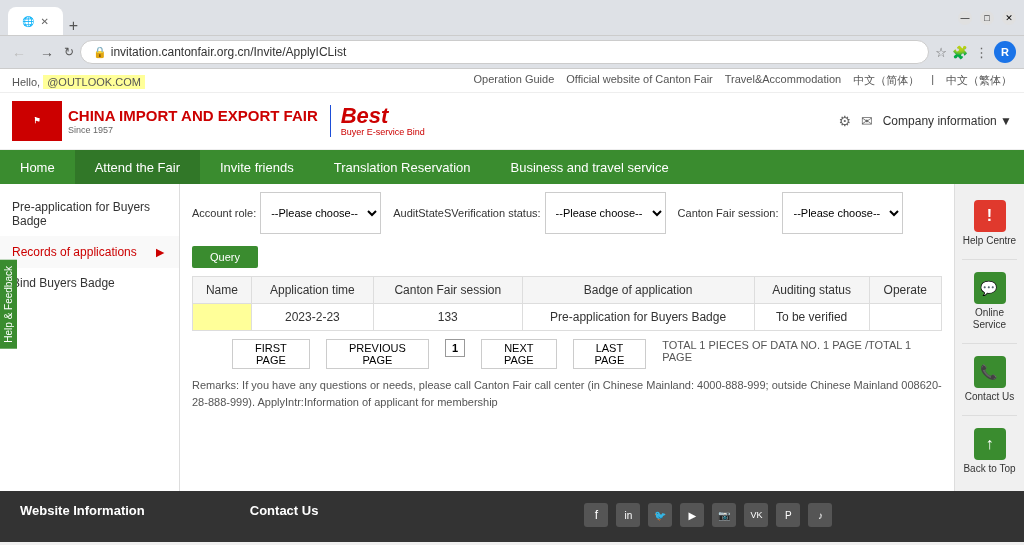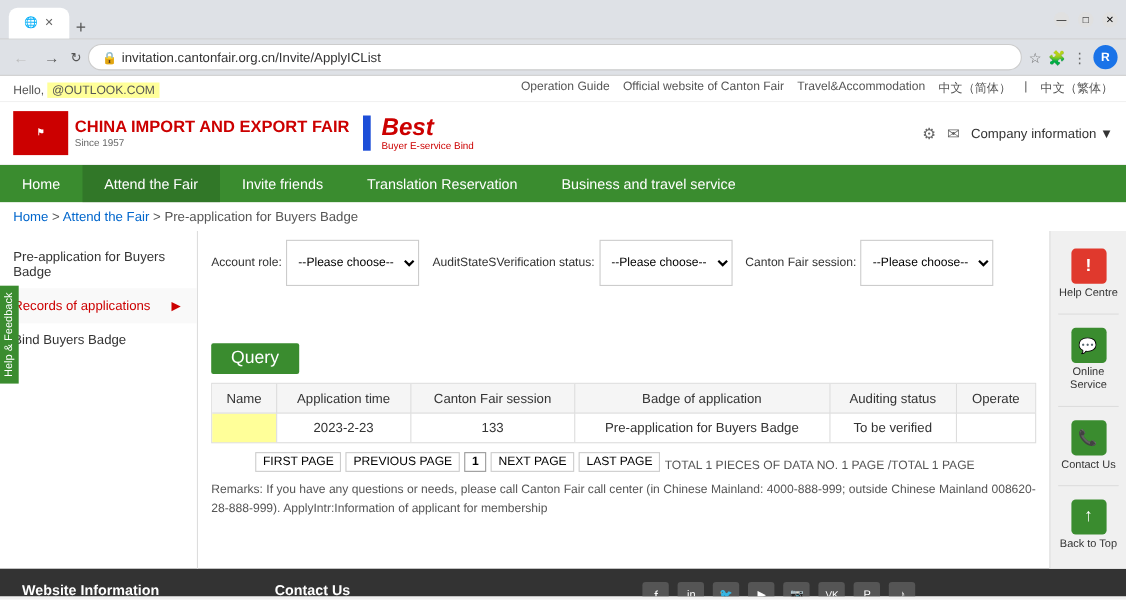"Best" div { border-left: 7px solid #1d4ed8 -> 1px solid #1d4ed8 }
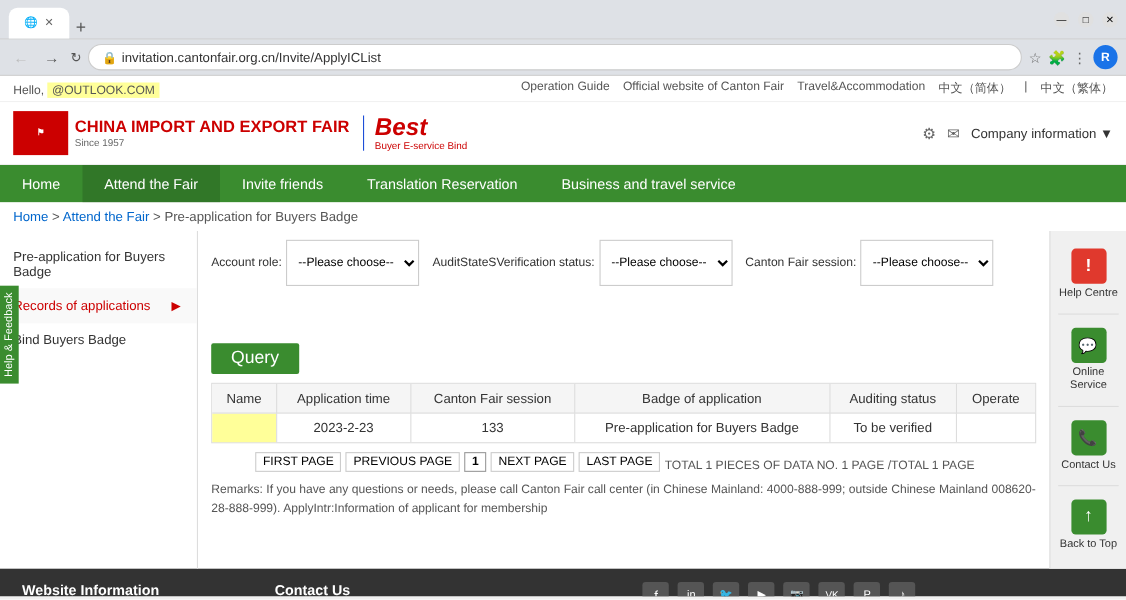"Home > Attend the Fair" div.breadcrumb { html: <div> <a>Home</a> <span> &gt; </span> <a>Attend the Fair</a> <span> &gt; </span> <span>Pre-application for Buyers Badge</span> </div> -> none }
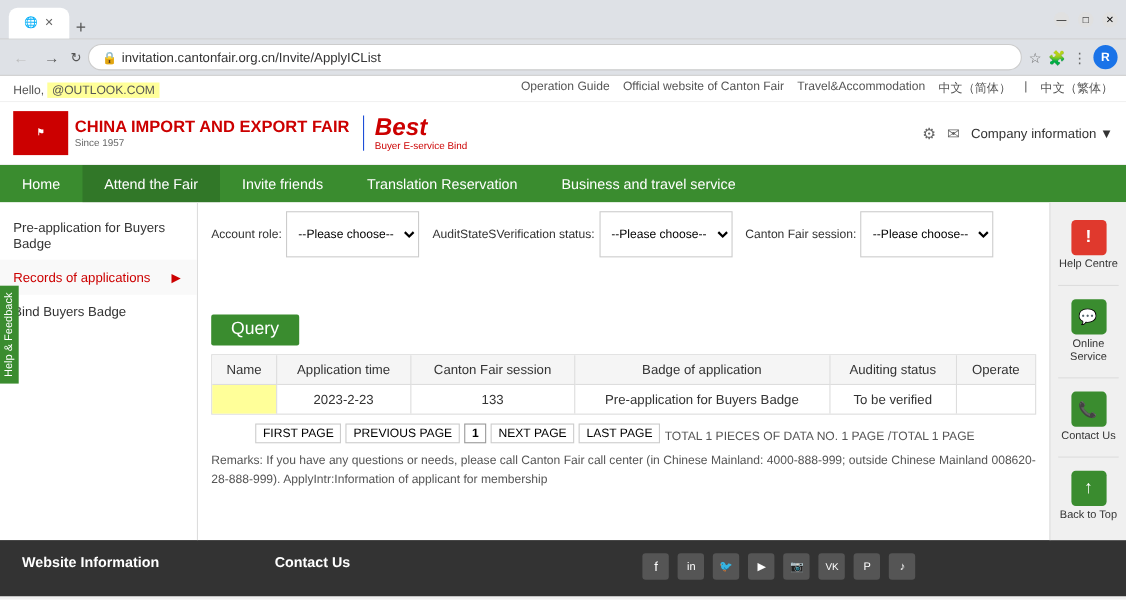"Query" .query-btn { font-size: 16px -> 11px; margin-top: 40px -> none }
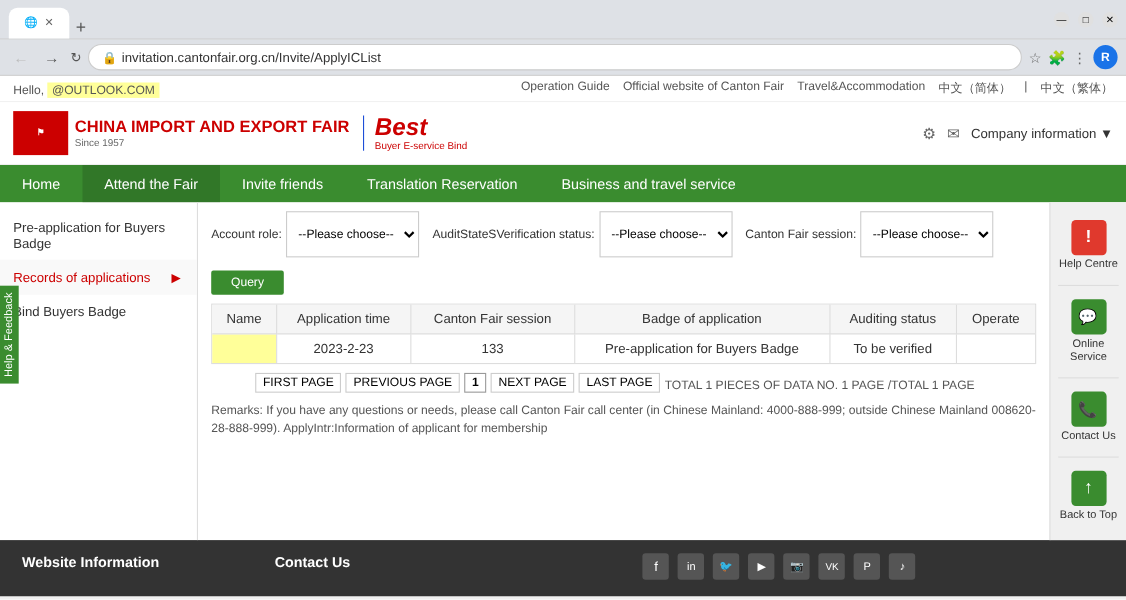"FIRST PAGE" .pagination { align-items: flex-end -> flex-start; gap: 4px -> 16px }
